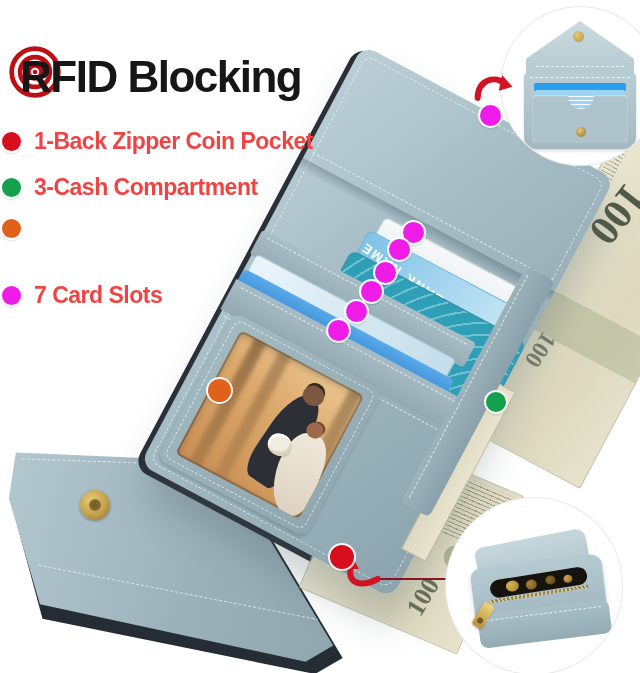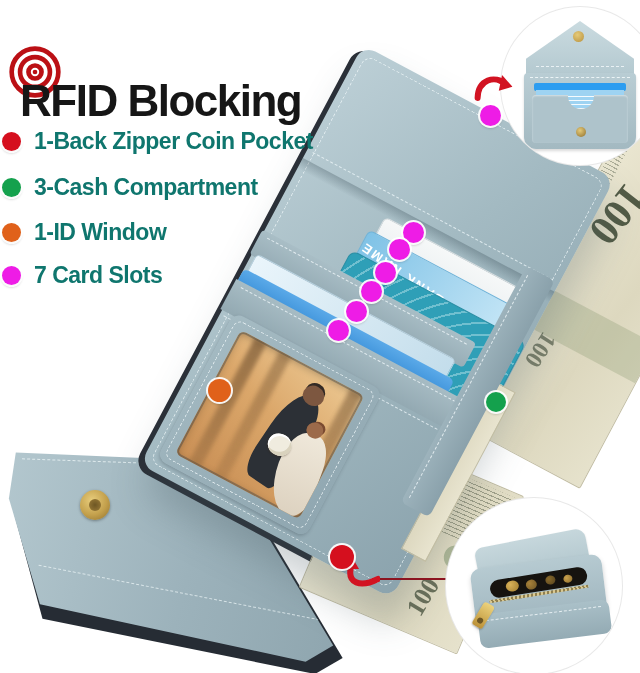"RFID Blocking" .title { margin-top: 24px -> none }
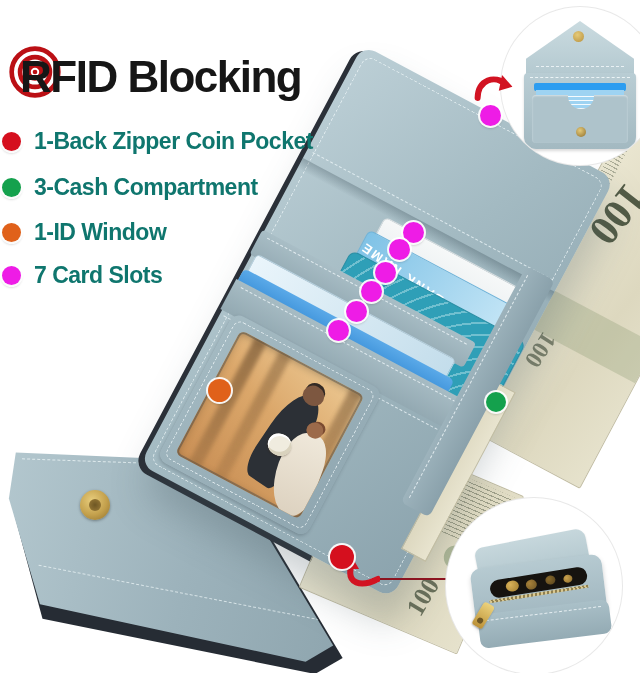"1-Back Zipper Coin Pocket" .flabel { color: #0f766e -> #ef4444 }
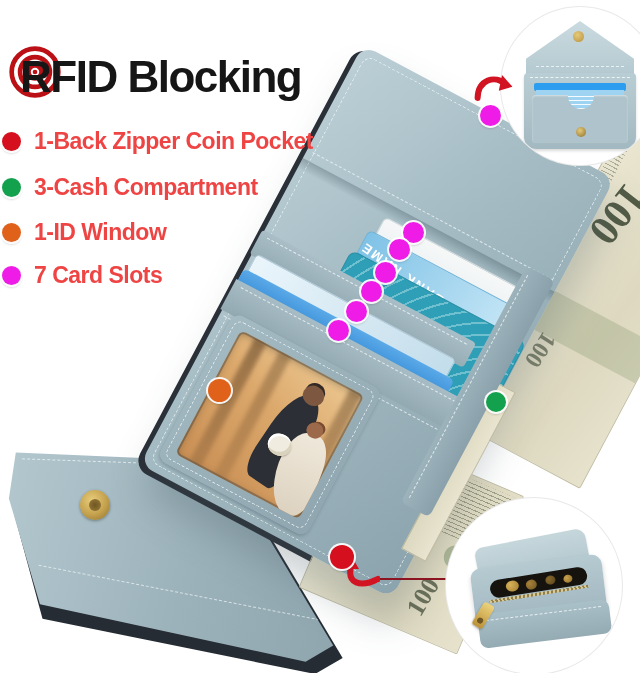"1-ID Window" span.flabel { html: <span>1-ID Window</span> -> none }
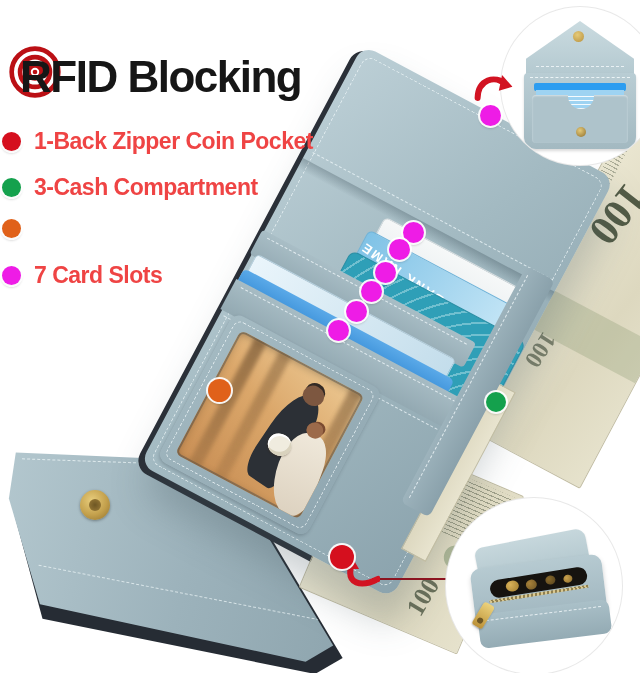"7 Card Slots" .f4 { top: 262px -> 282px }
